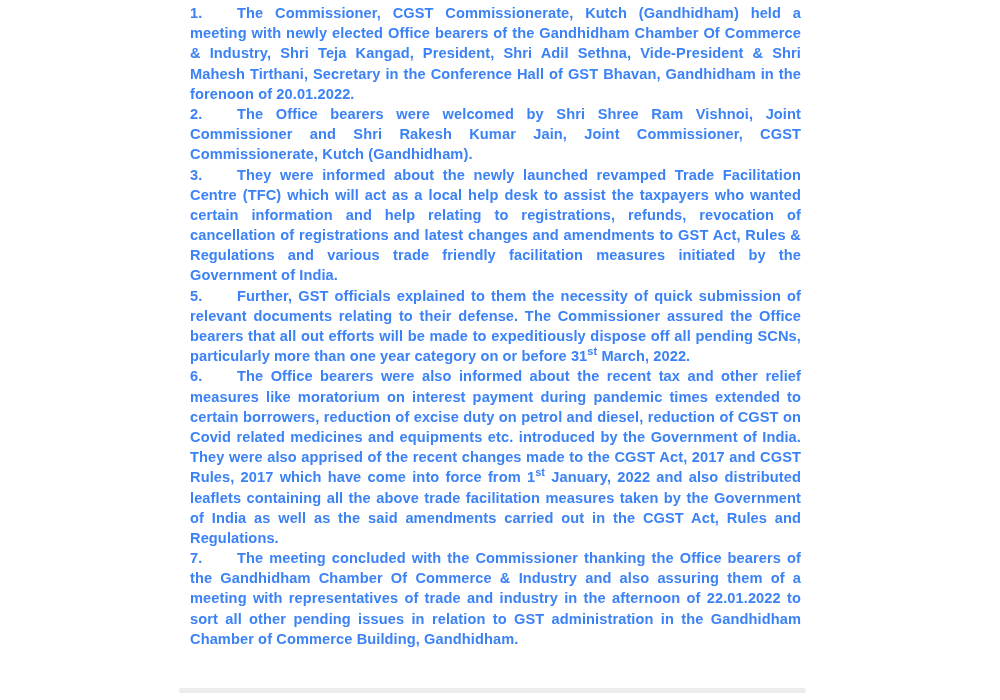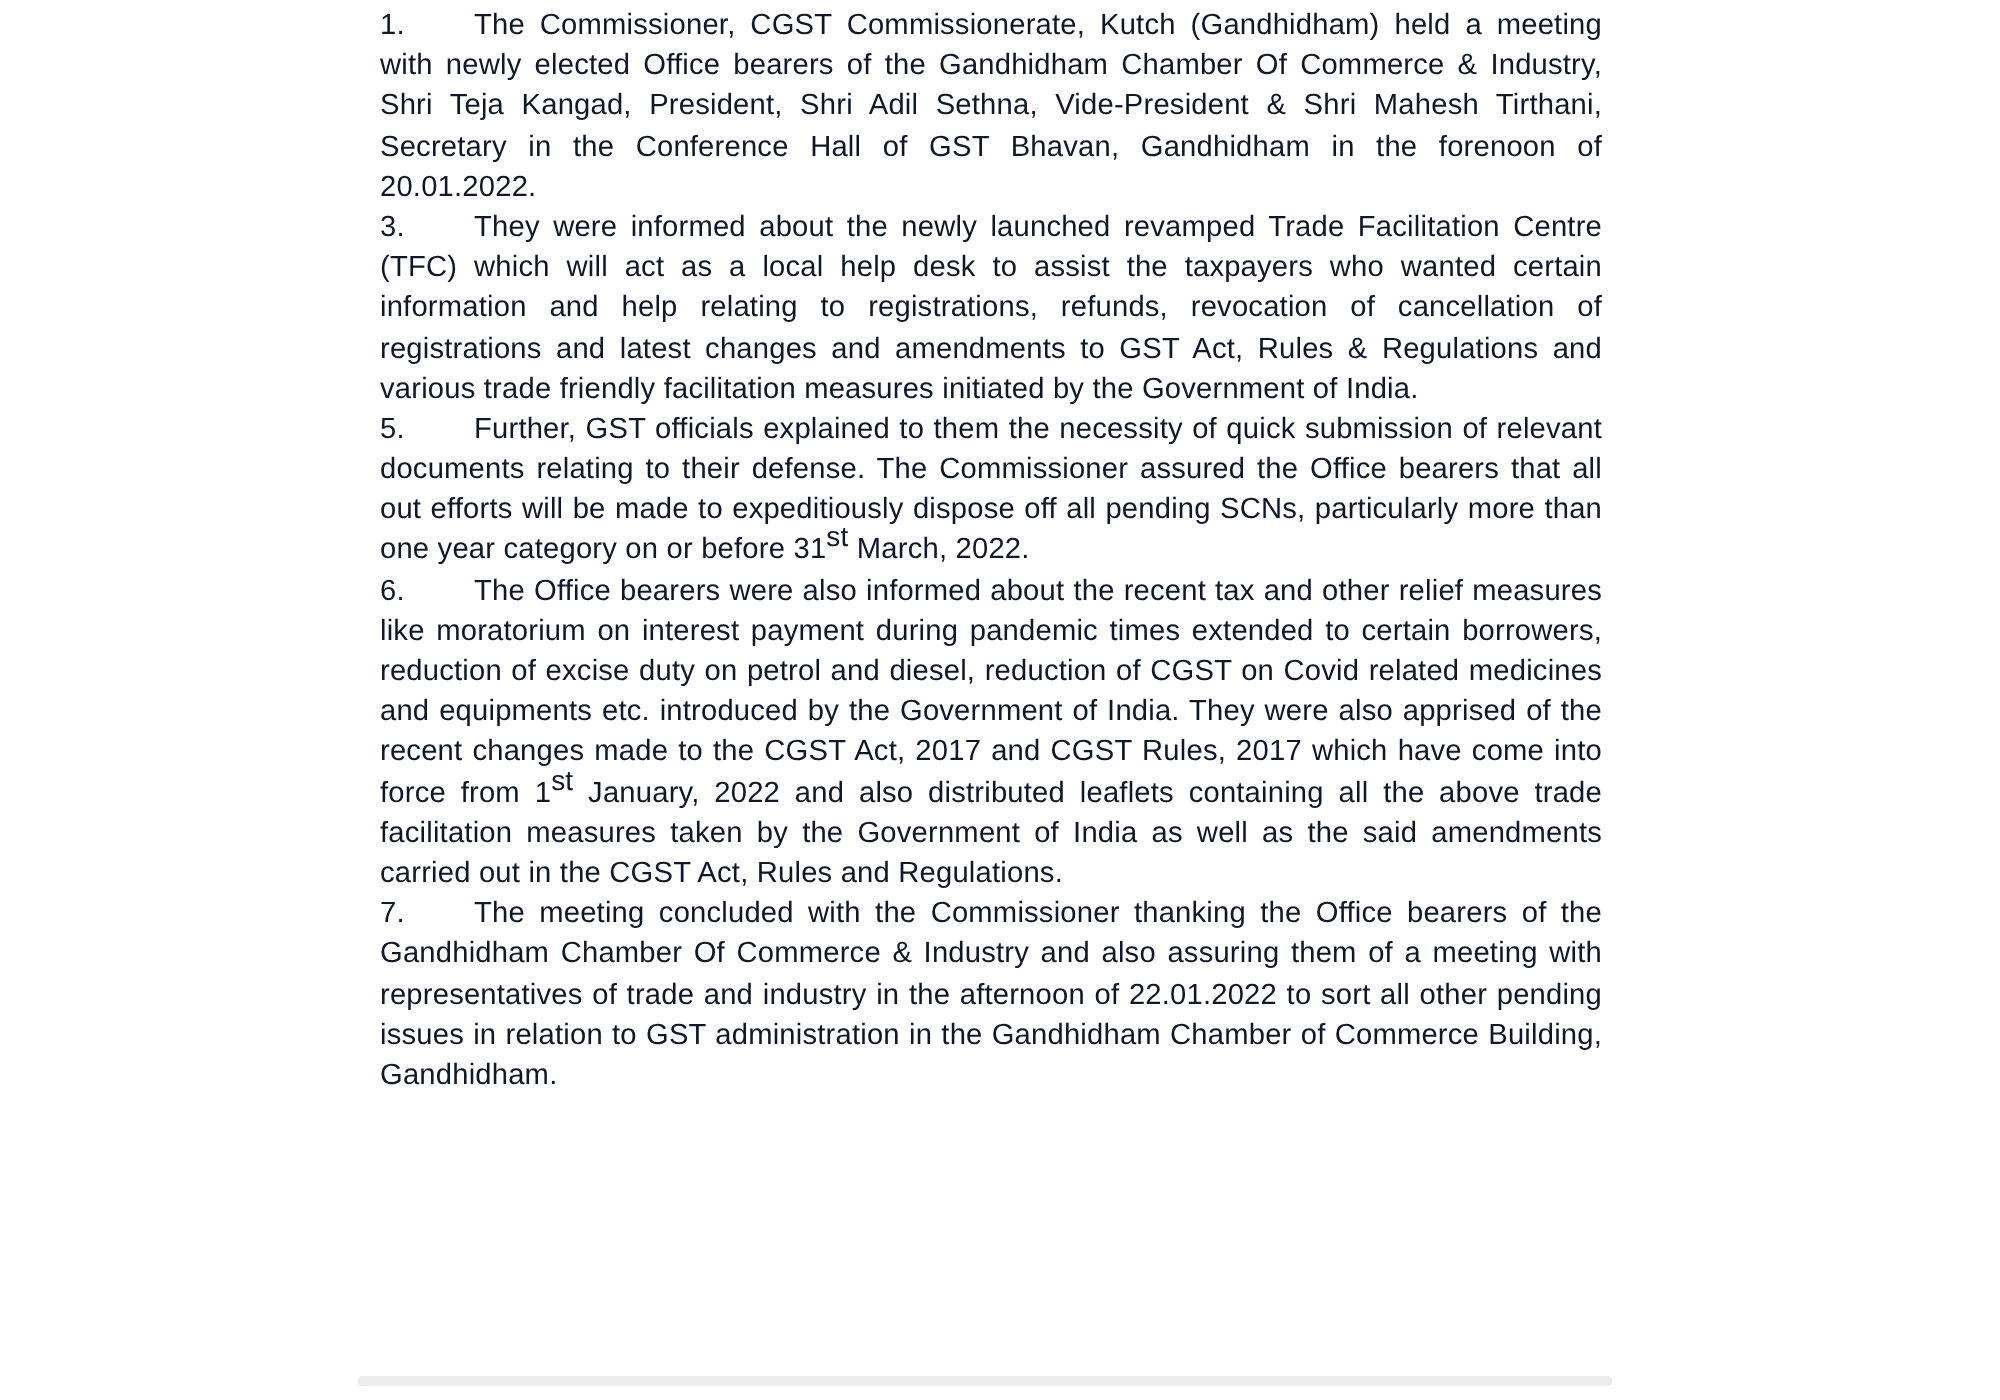"1. The Commissioner, CGST" .doc-body { color: #0f172a -> #3b82f6; font-weight: none -> bold }
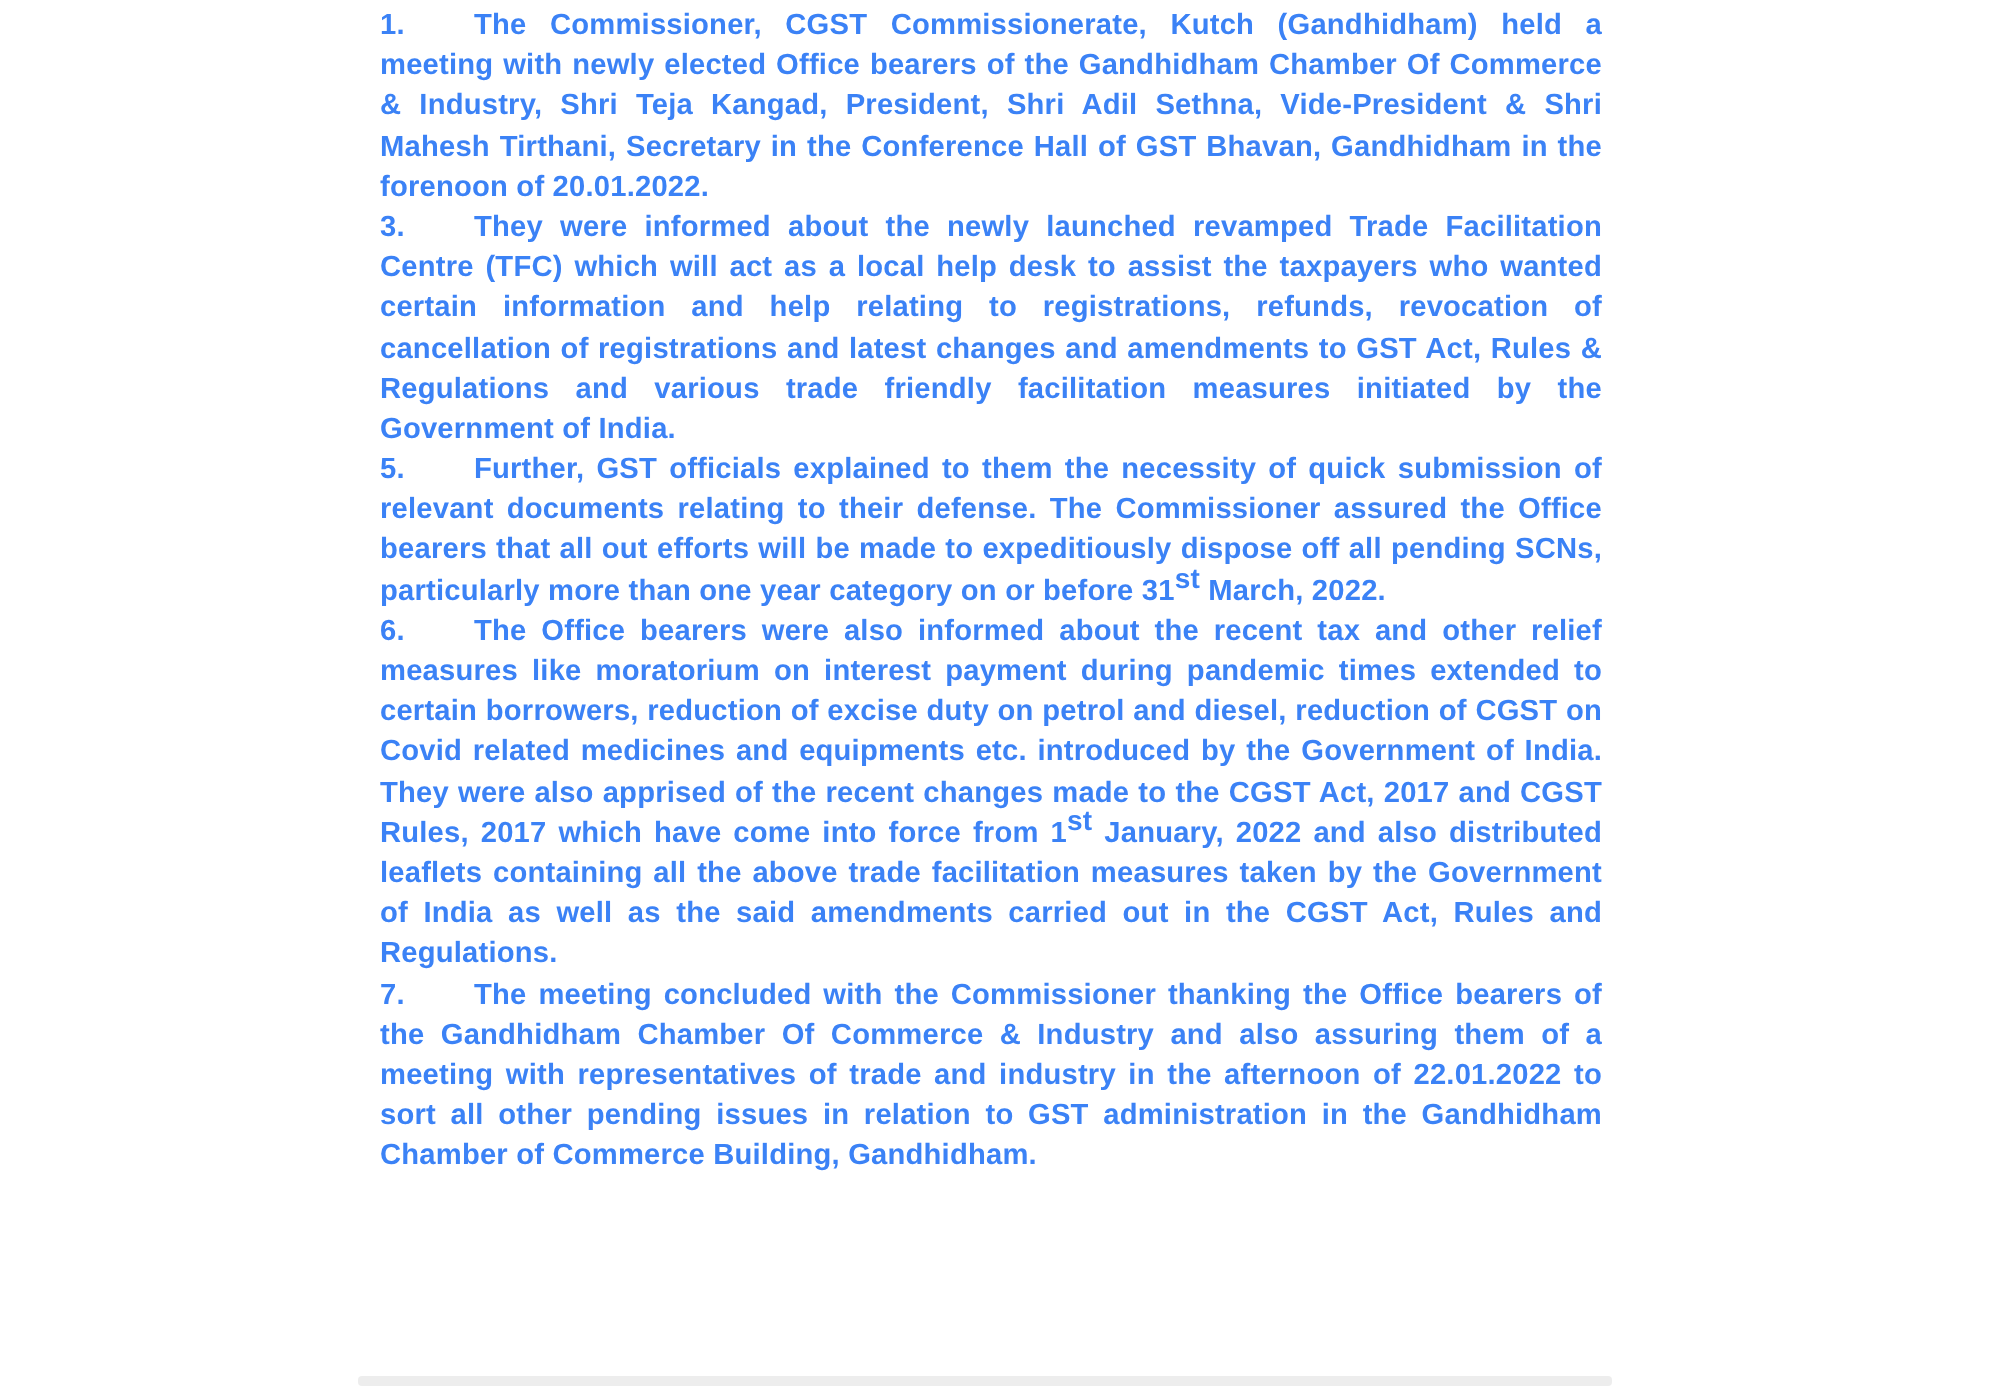"2. The Office bearers were" p.para { html: none -> <p><span>2.</span><span>The Office bearers were welcomed by Shri Shree Ram Vishnoi, Joint Commissioner and Shri Rakesh Kumar Jain, Joint Commissioner, CGST Commissionerate, Kutch (Gandhidham).</span></p> }
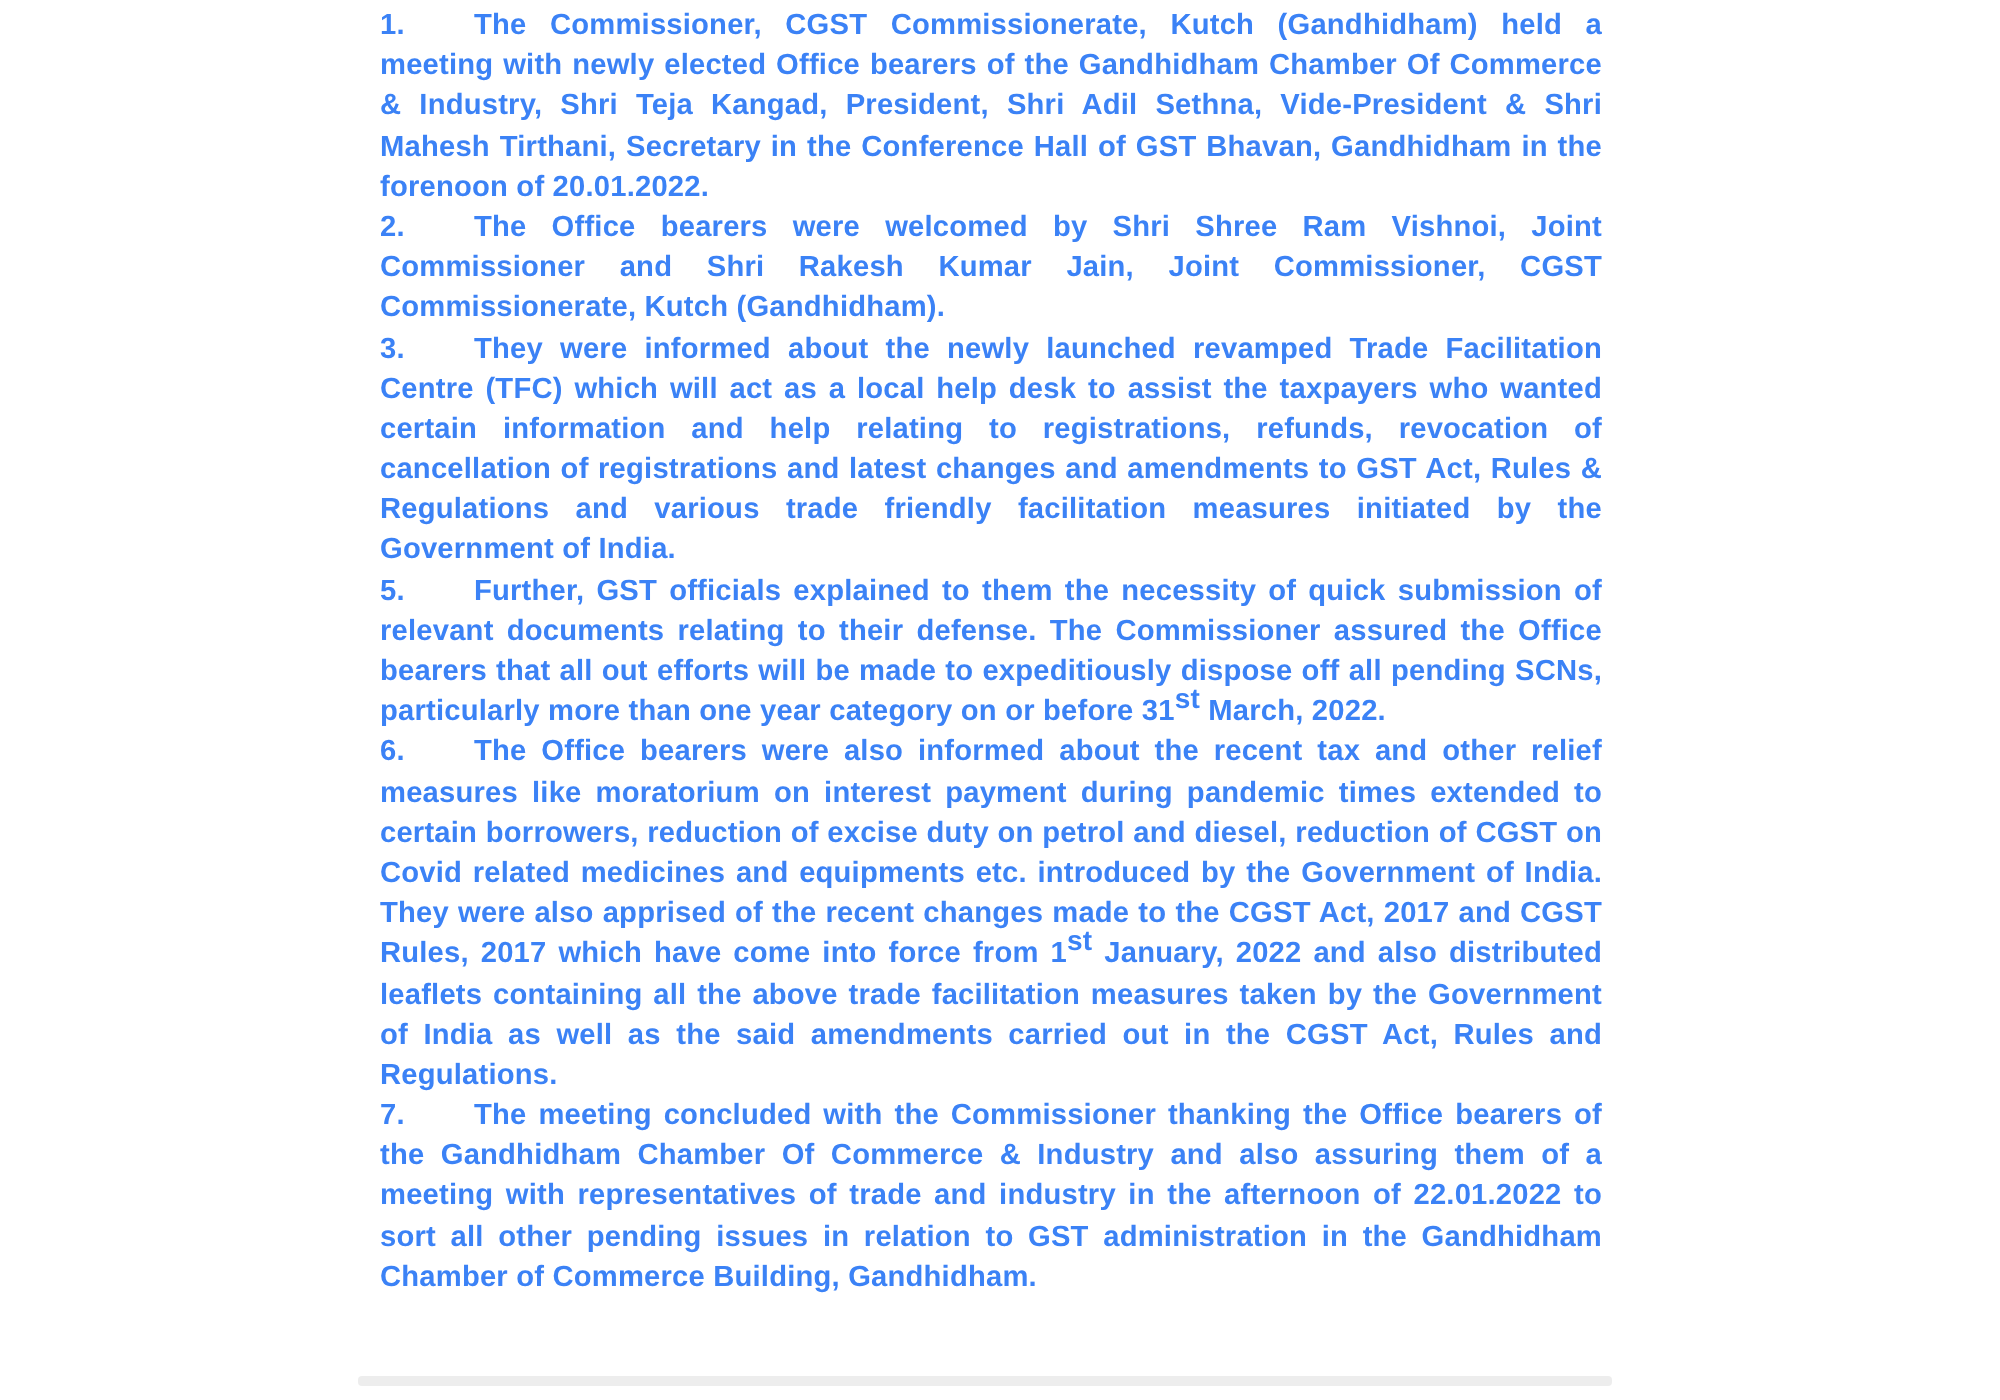"st" .para sup { font-size: 14px -> 11px }
